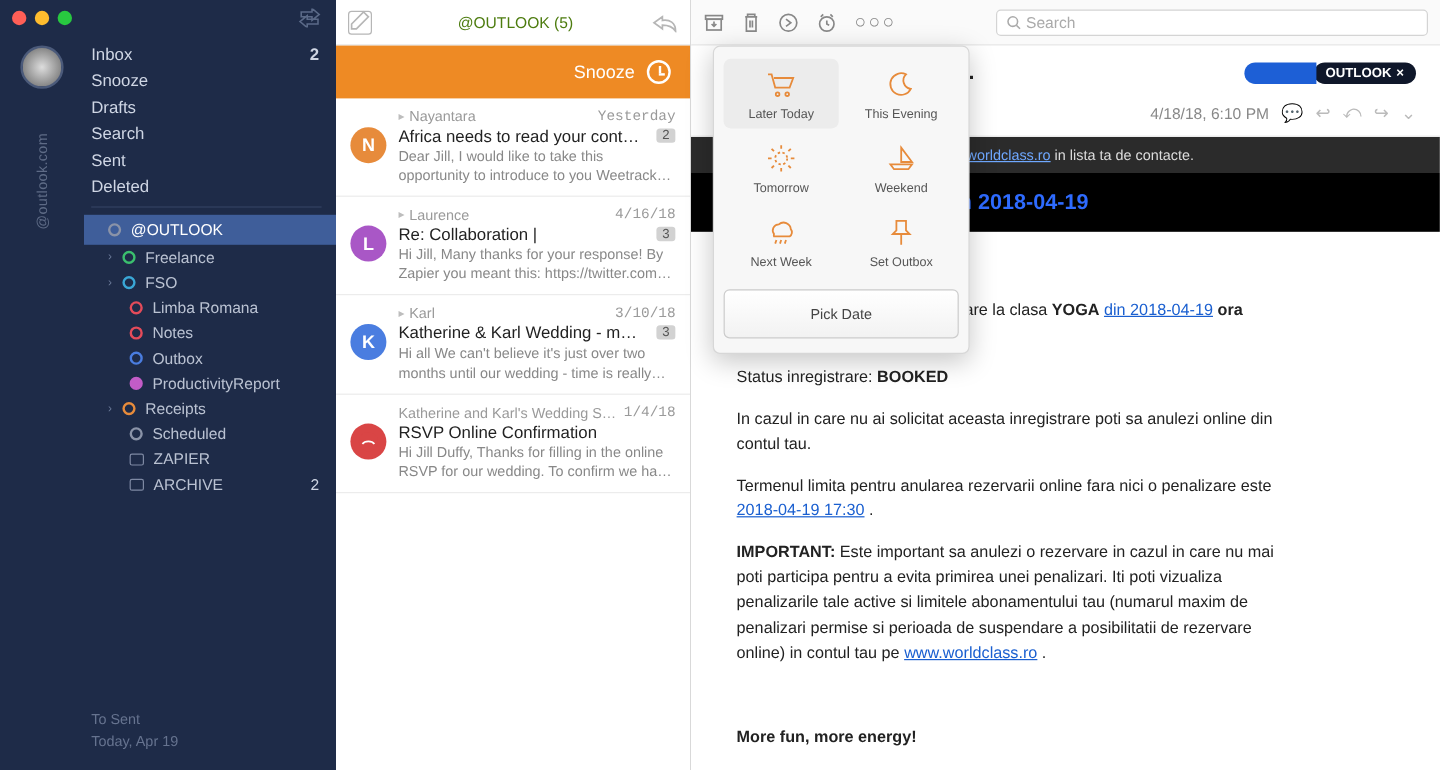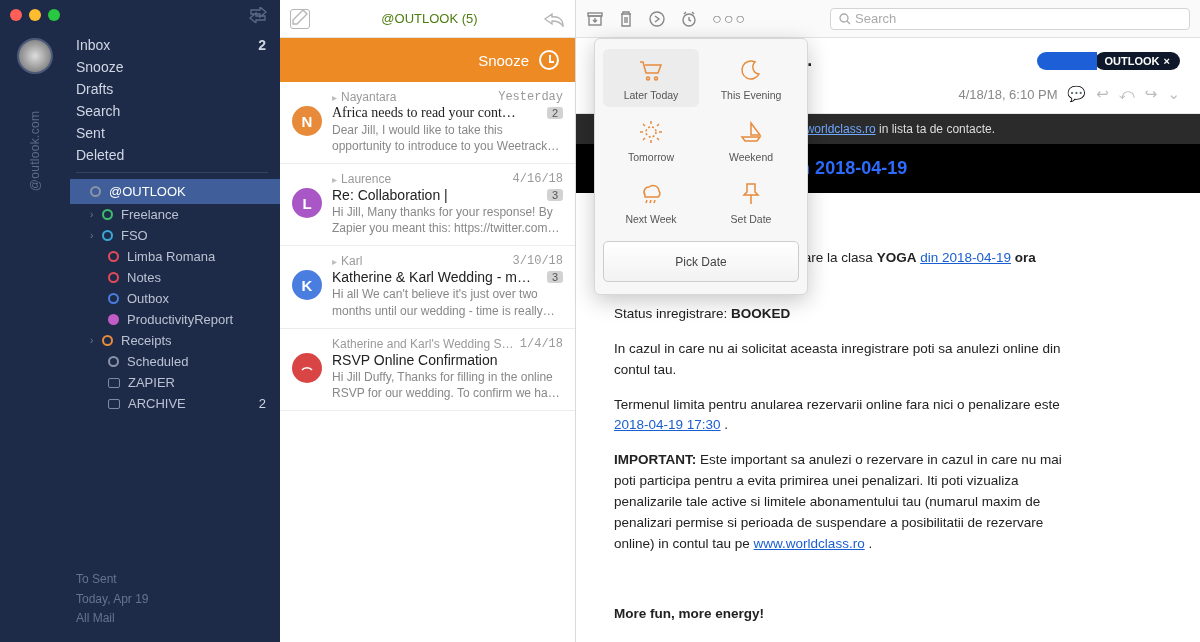"Africa needs to read your" span { font-family: Liberation Serif, serif -> none }
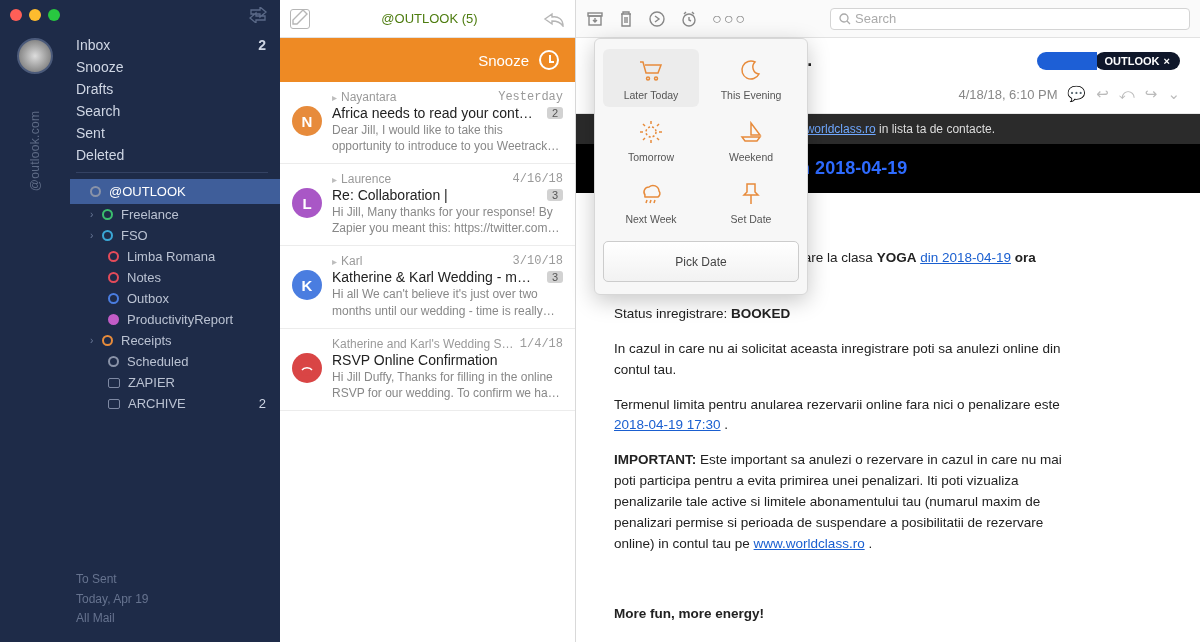"Set Date" div.plabel { text: Date -> Outbox }
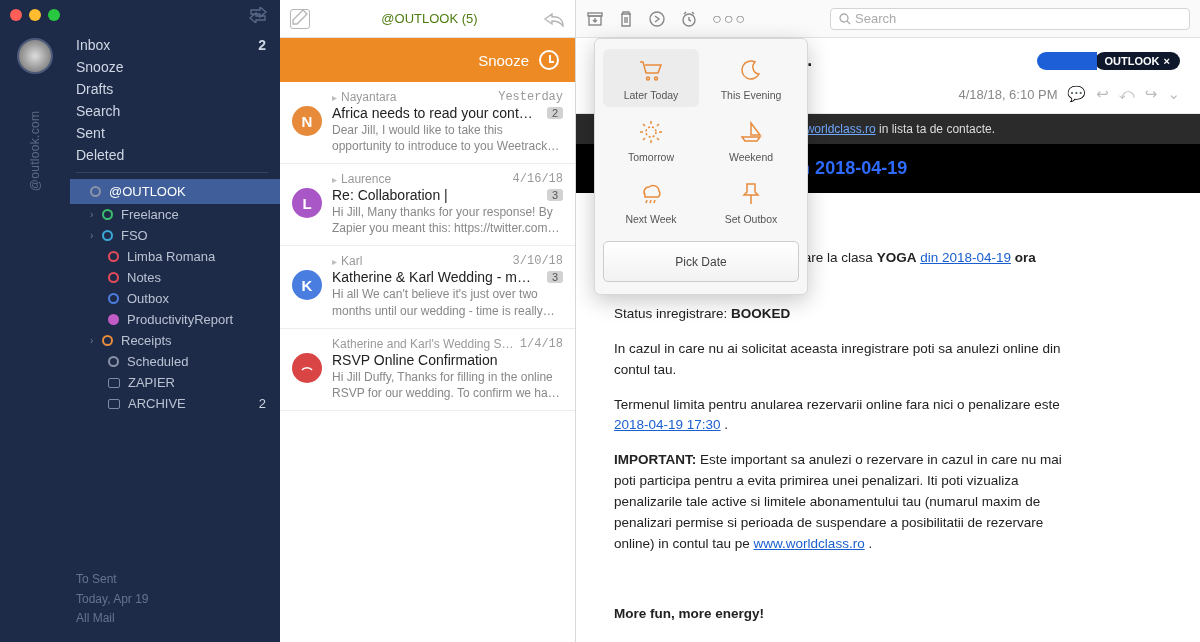"All Mail" div { html: <div>All Mail</div> -> none }
